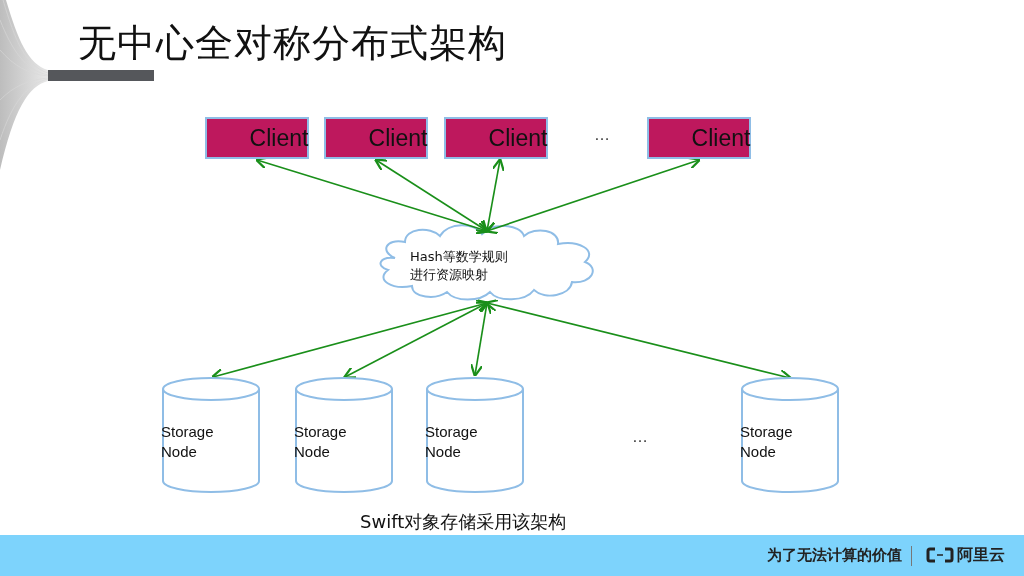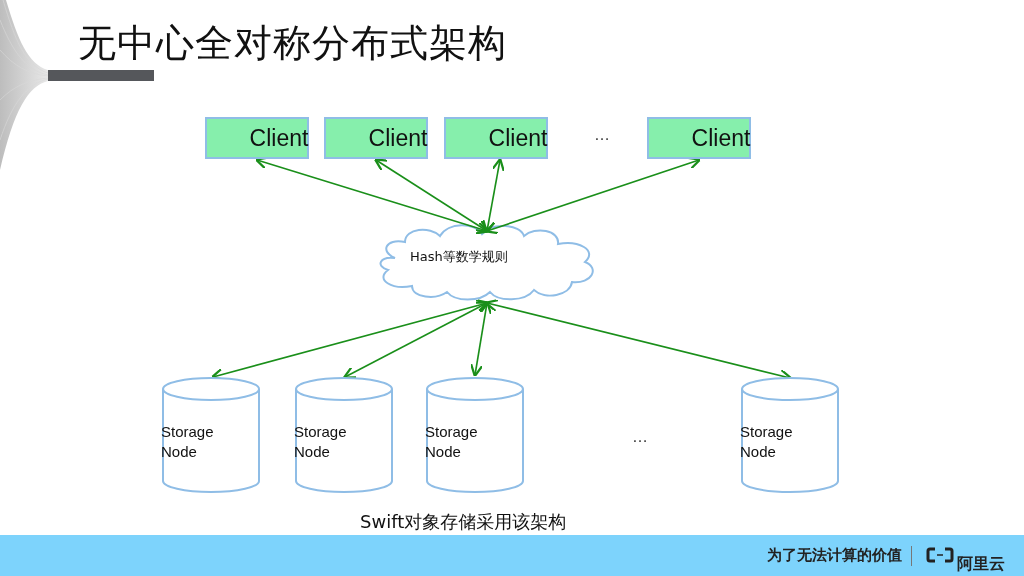"Client" .client-box { background: #86efac -> #be185d }
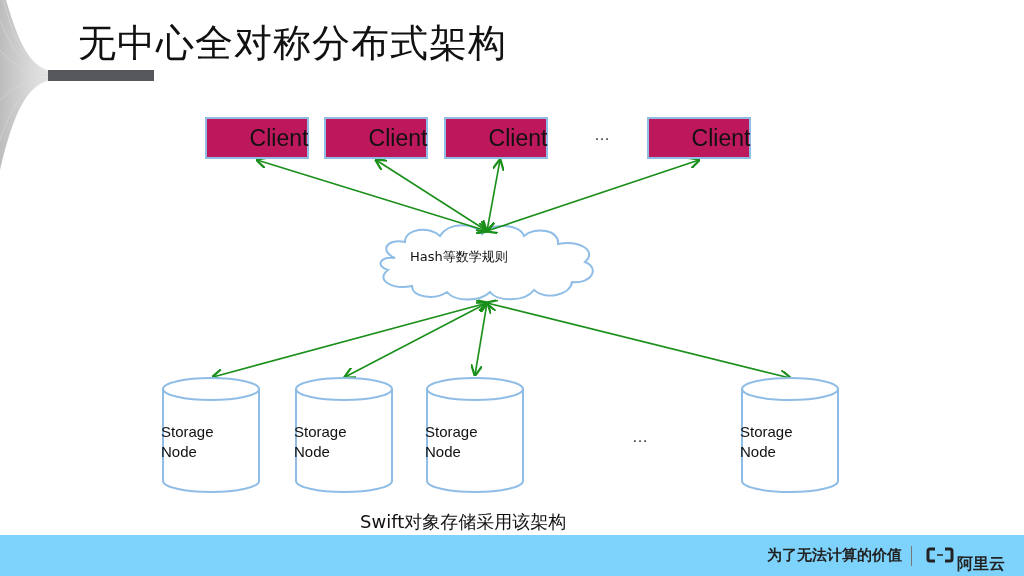"进行资源映射" div { html: none -> <div>进行资源映射</div> }
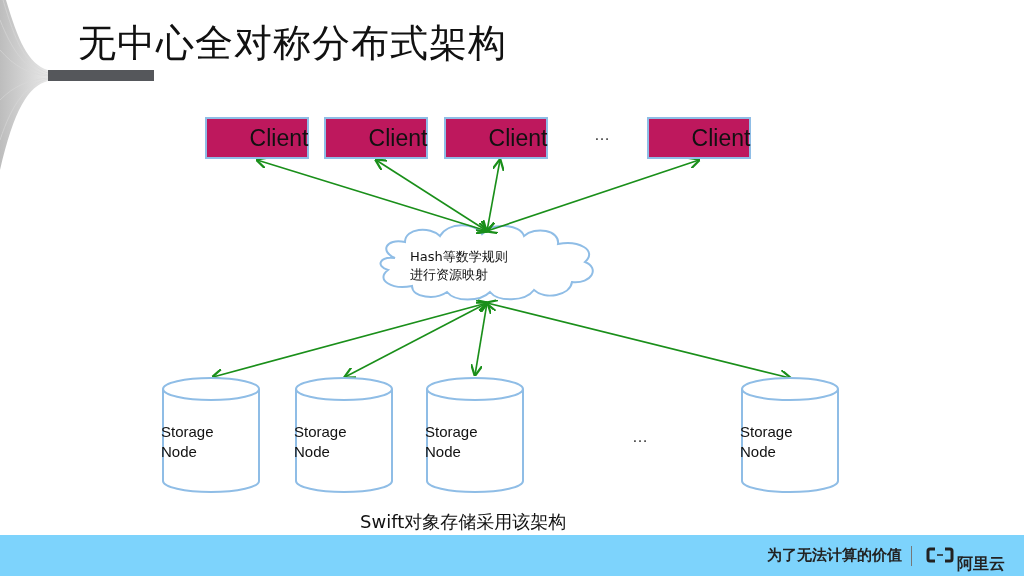"阿里云" .brand { top: 19px -> 10px }
